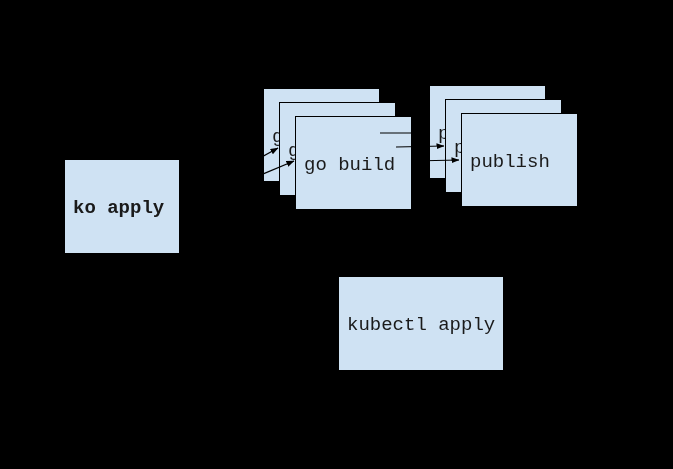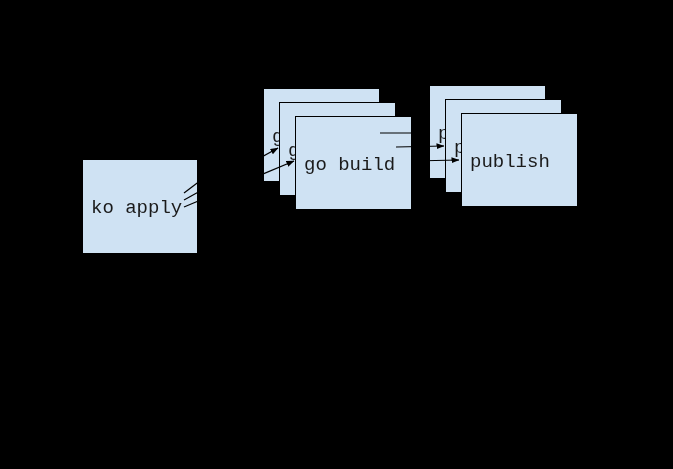"ko apply" div.node { font-weight: none -> bold; left: 82px -> 64px }
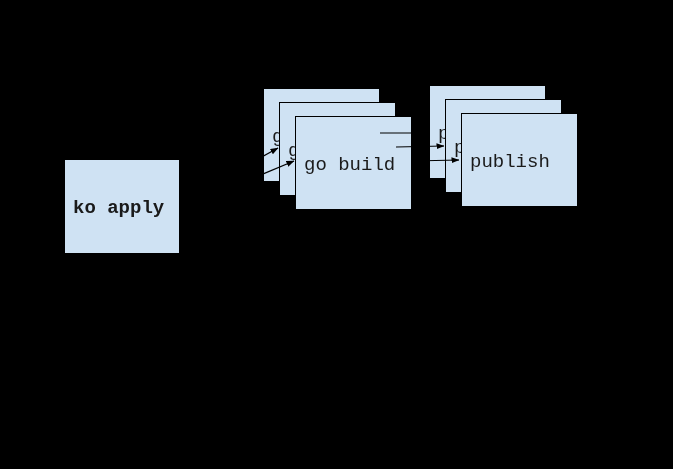"kubectl apply" div.node { html: none -> <div> <span>kubectl apply</span> </div> }
